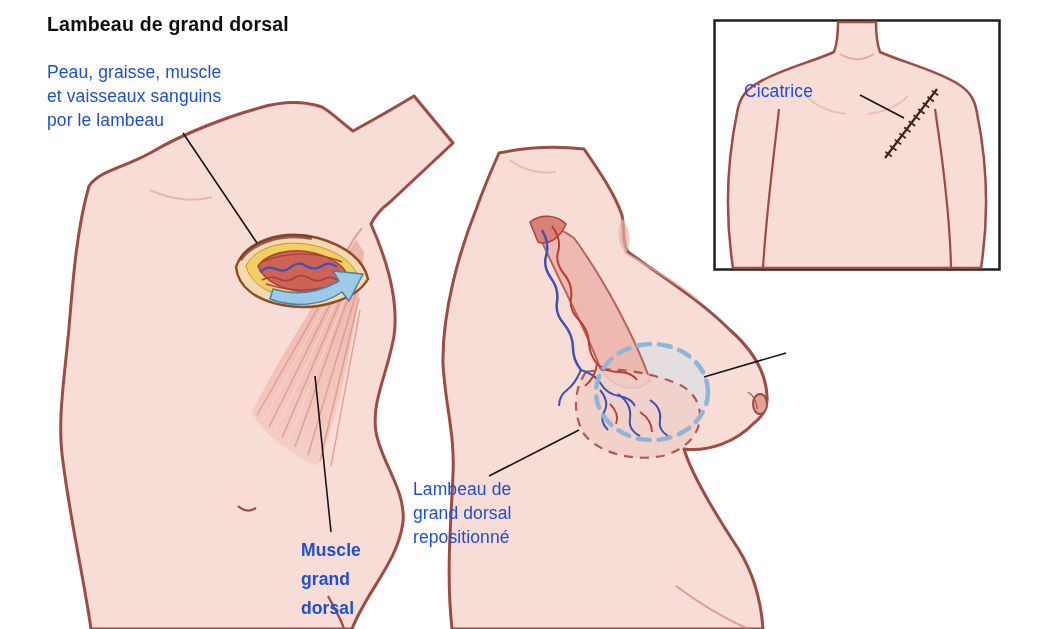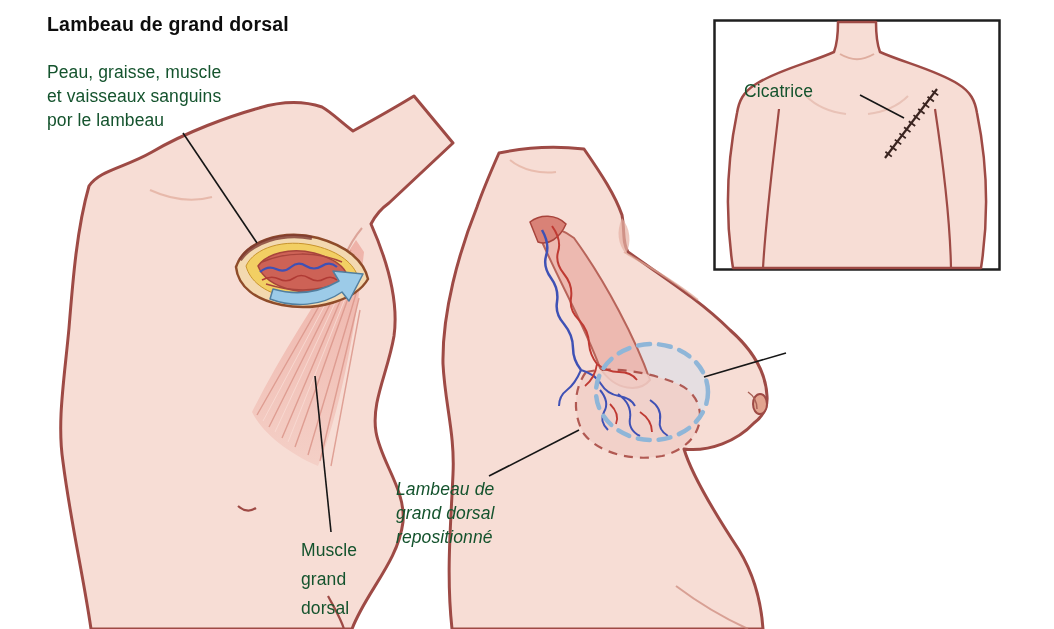"Peau, graisse, muscle" .label { color: #14532d -> #1d4ed8 }
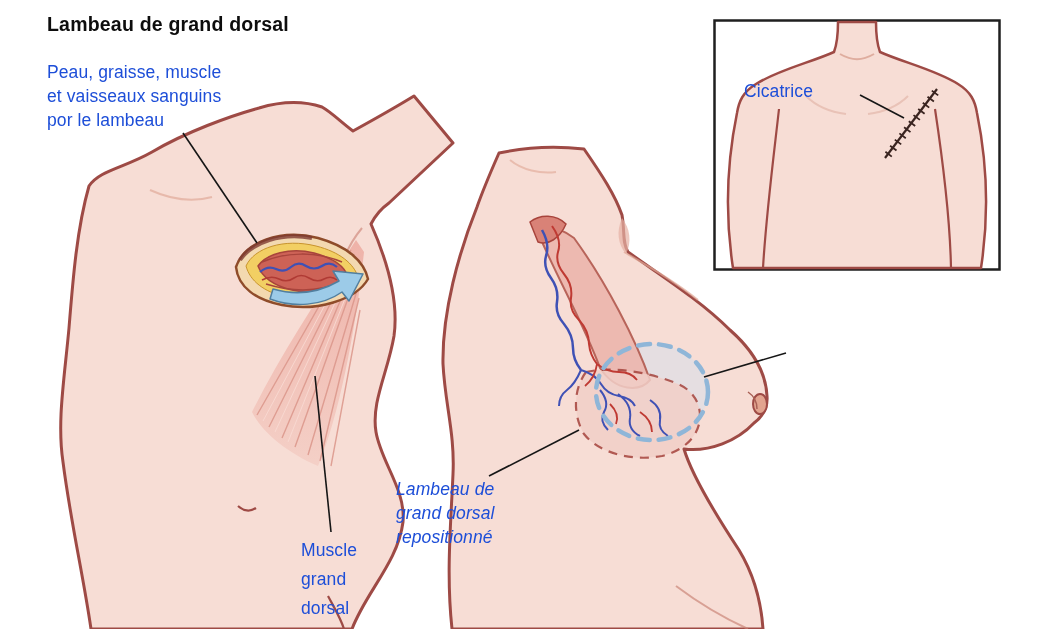"Lambeau de" .lbl-flap-repo { font-style: italic -> none; left: 396px -> 413px }
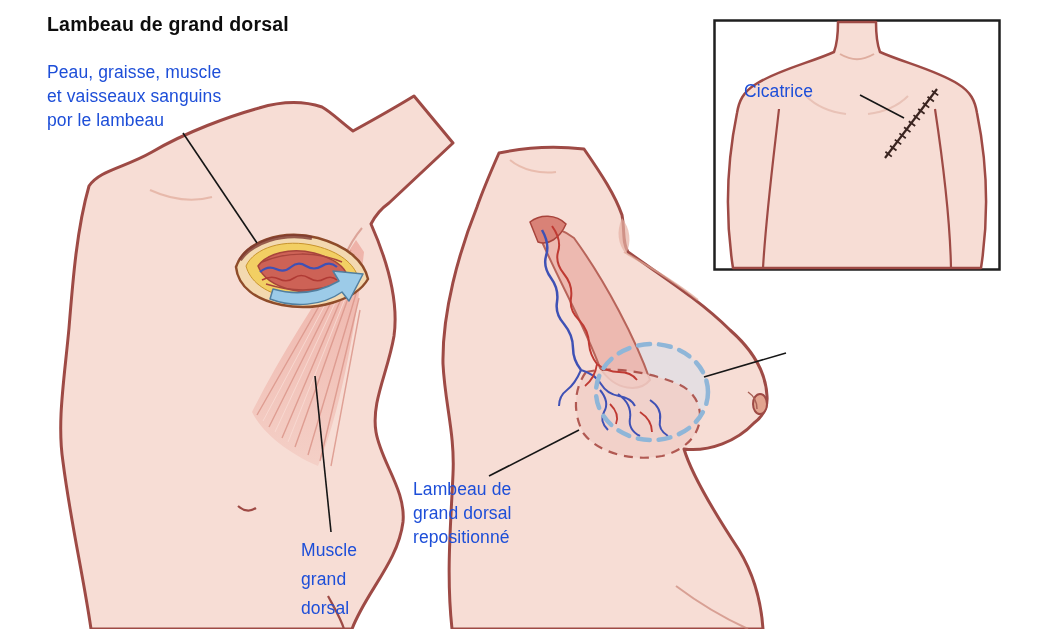"Muscle" .lbl-muscle { font-weight: none -> bold }
